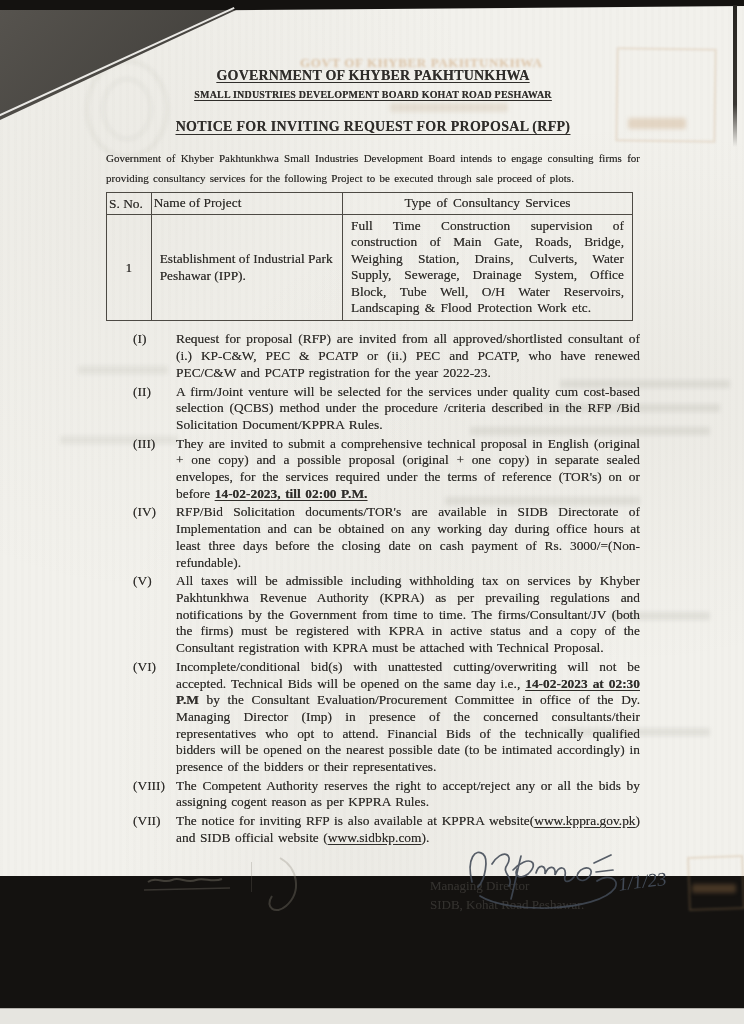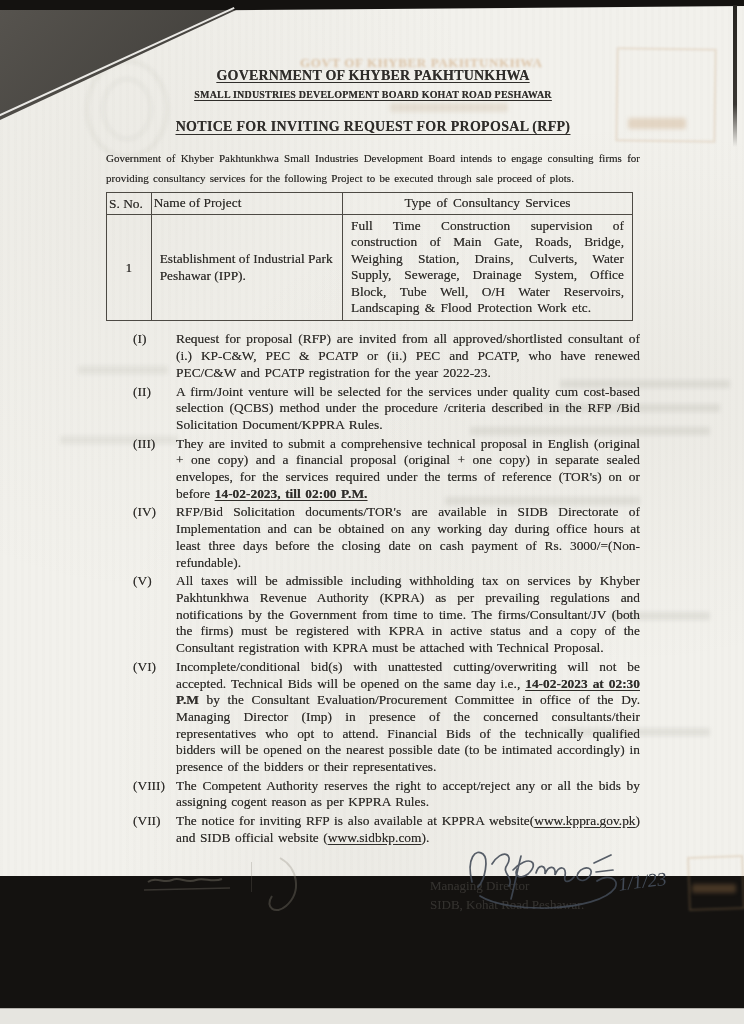"They are invited to submit" span { text: financial -> possible }
